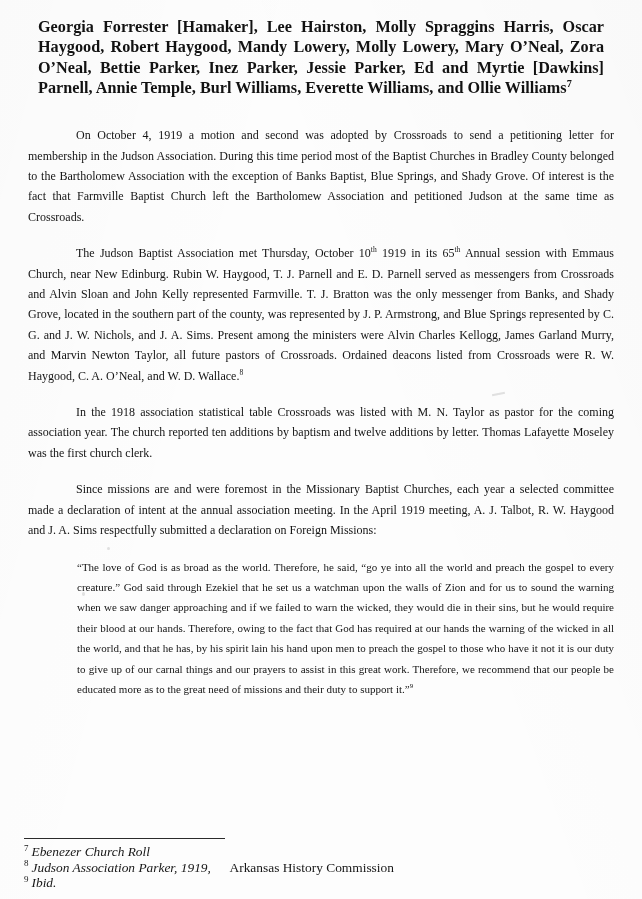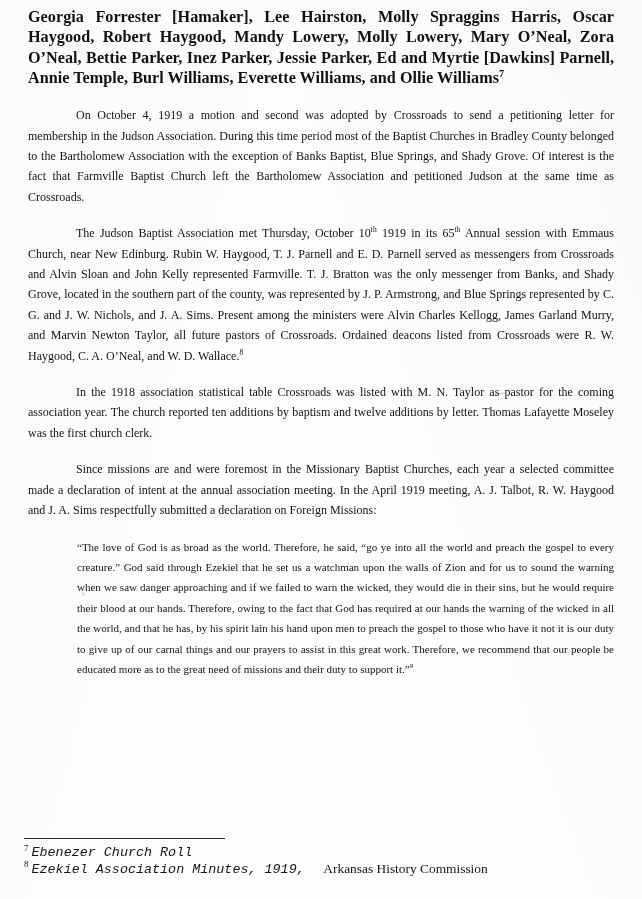"Georgia Forrester [Hamaker], Lee" .heading-block { margin: 0 -> 10px }
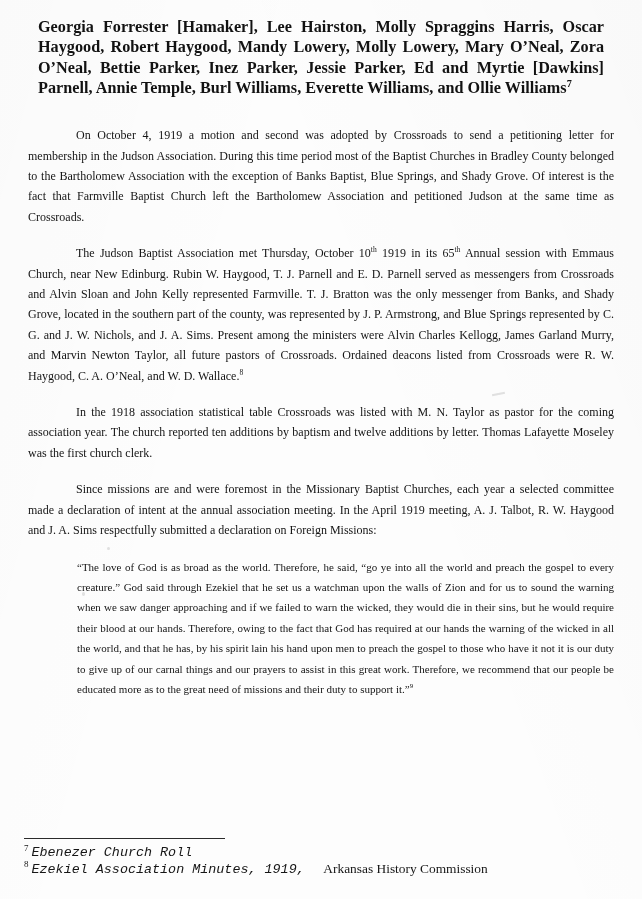"Ebenezer Church Roll" .ital { font-family: Liberation Mono, monospace -> none }
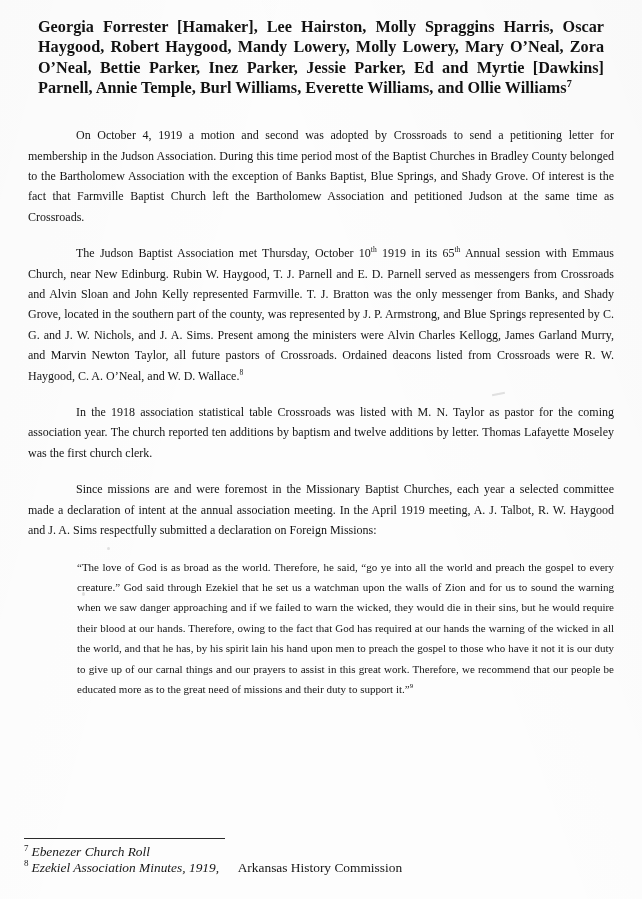"Ezekiel Association Minutes, 1919," span.ital { text: Ezekiel Association Minutes -> Judson Association Parker }
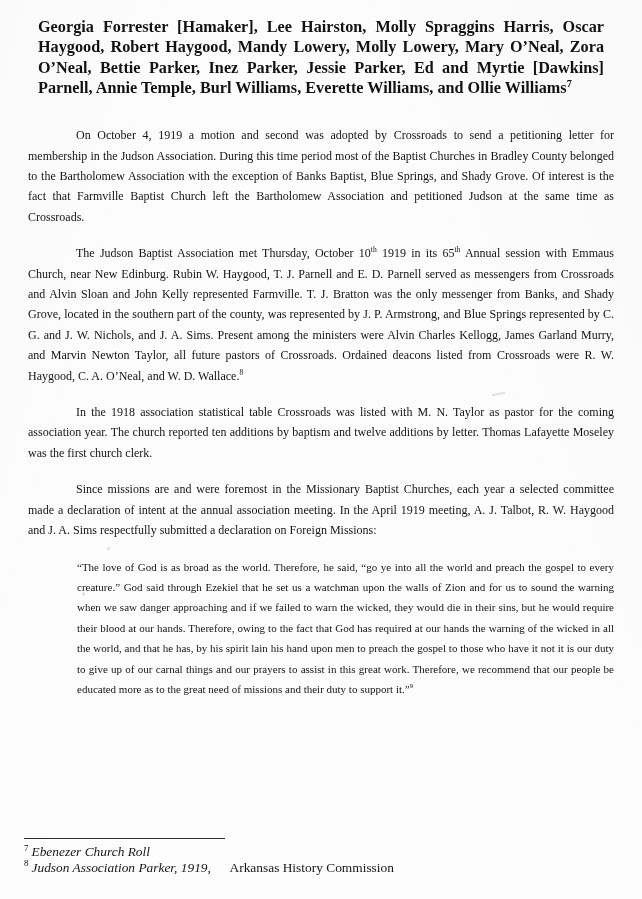"9 Ibid." div.fn-line { html: none -> <div><span>9</span><span>Ibid.</span><span></span></div> }
